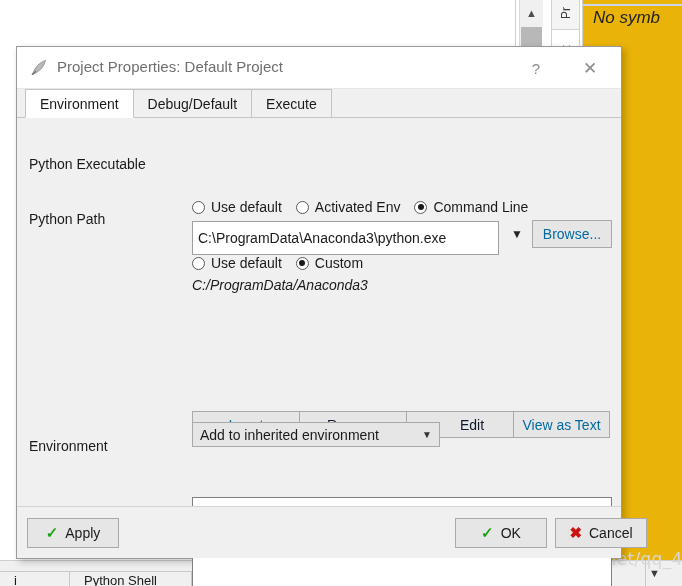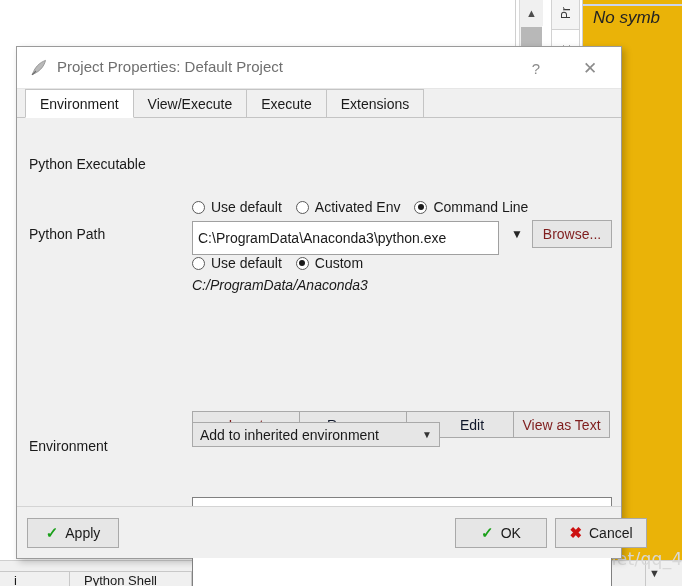"View/Execute" span { text: View/Execute -> Debug/Default }
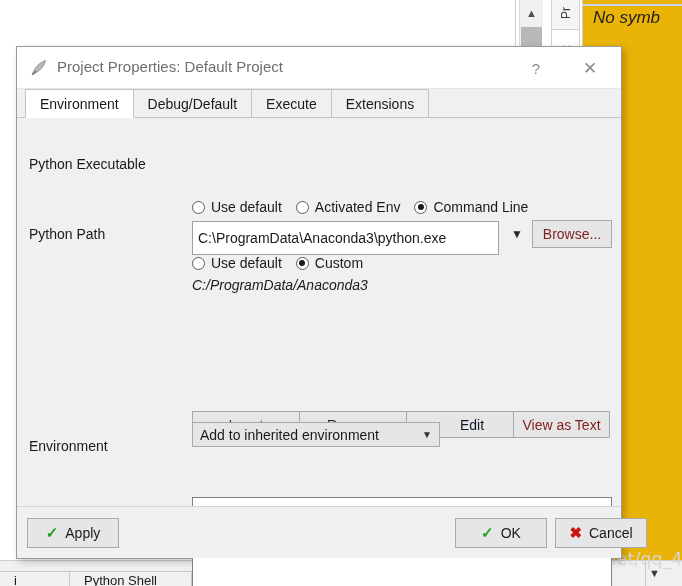"Extensions" div.tab { html: <div> <span>Extensions</span> </div> -> none }
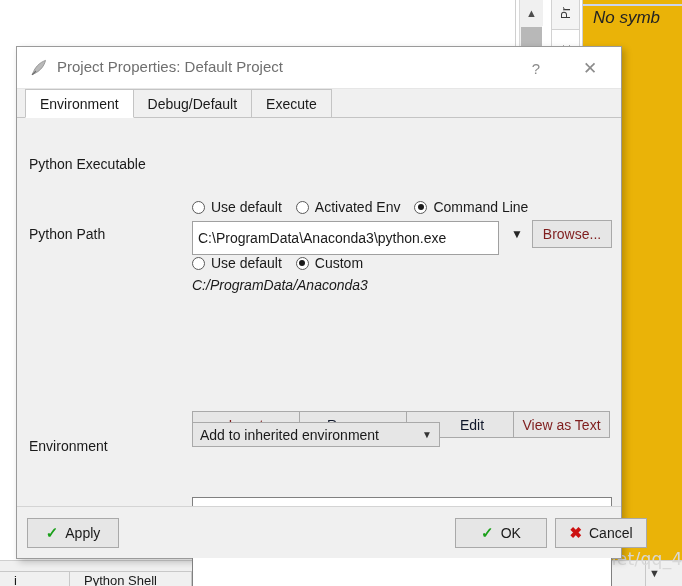"Python Path" .label-path { margin-top: 15px -> none }
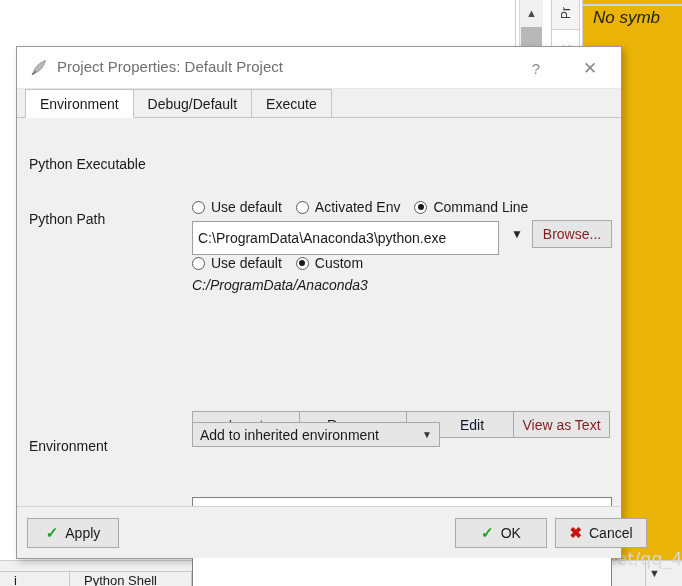"Browse..." .btn { color: #7f1d1d -> #0369a1 }
